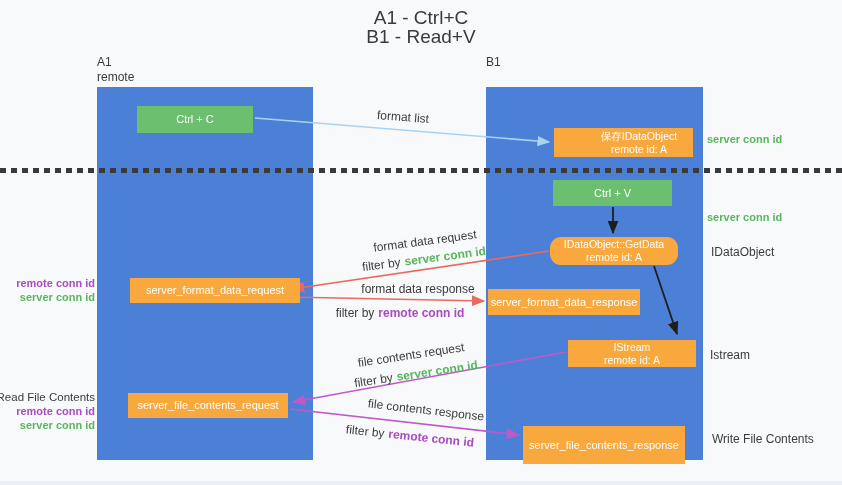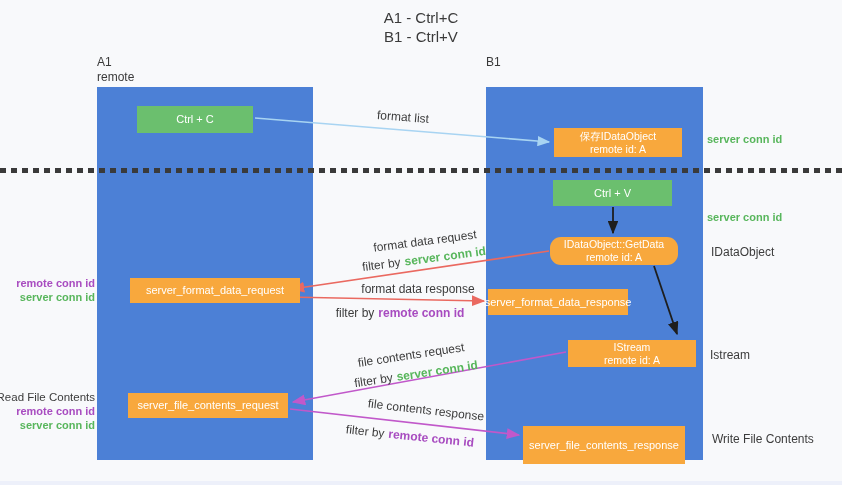"A1 - Ctrl+C" .title { font-size: 15px -> 19px }
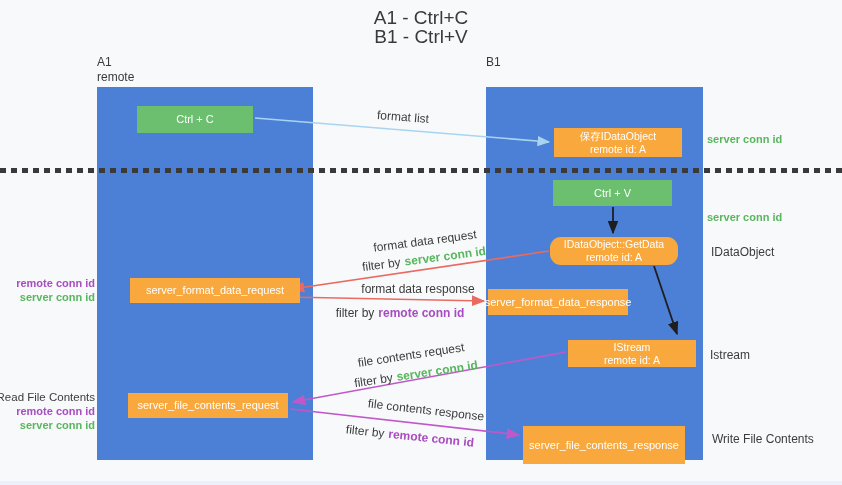"B1 - Ctrl+V" div { text: Ctrl+V -> Read+V }
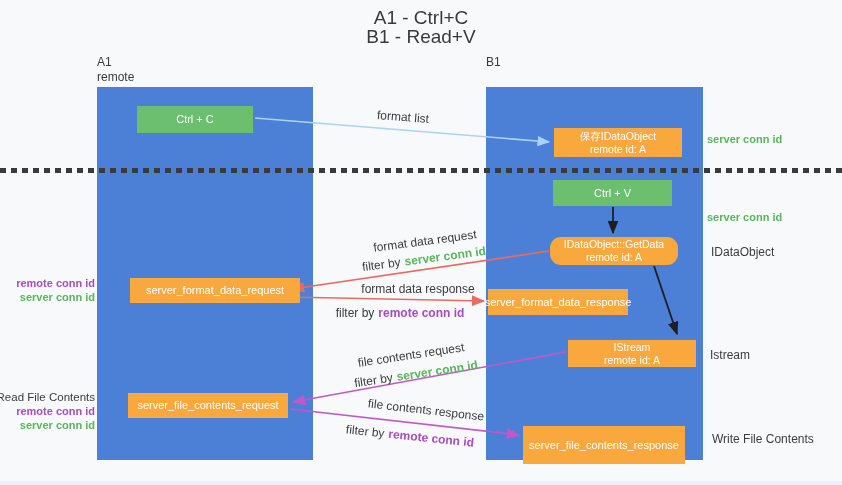"保存IDataObject" div.abs { padding-left: none -> 31px; width: 128px -> 108px }
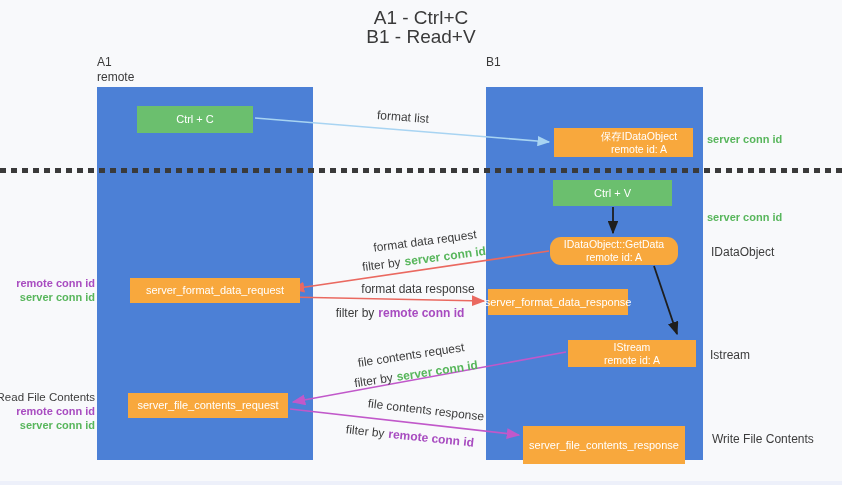"server_format_data_response" div.abs { width: 140px -> 152px }
